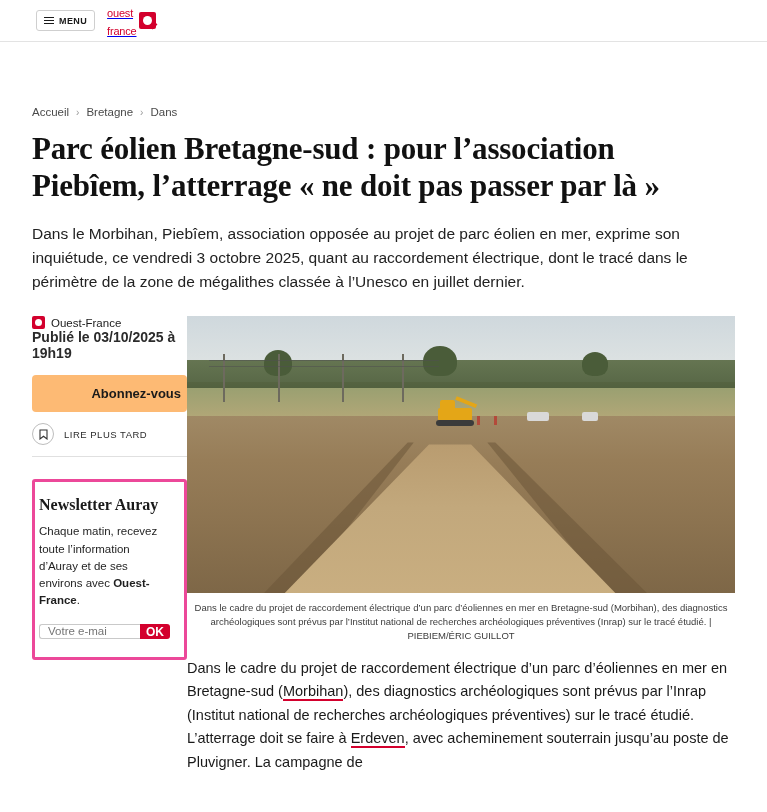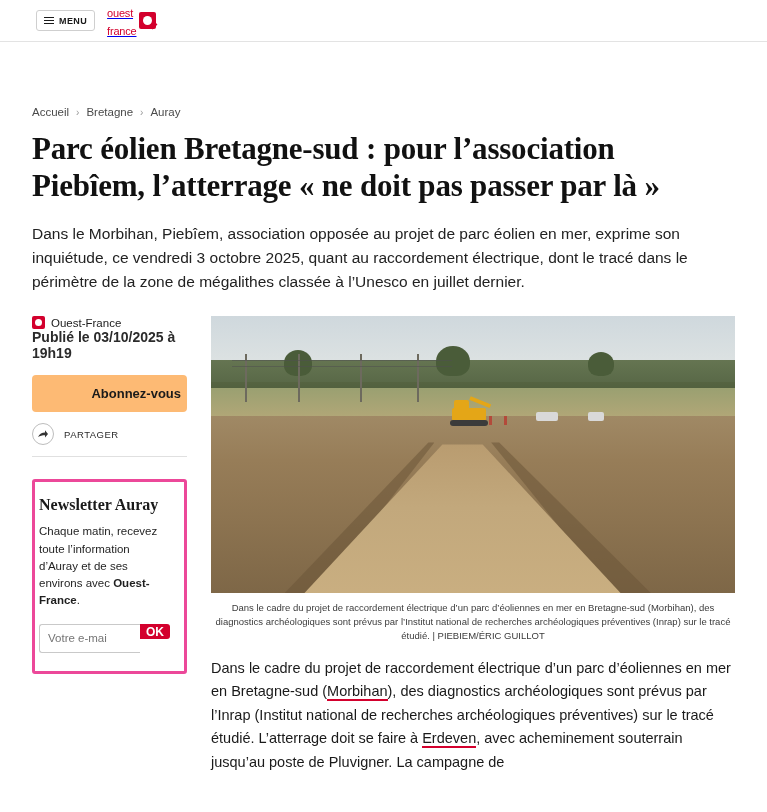"Auray" a { text: Auray -> Dans }
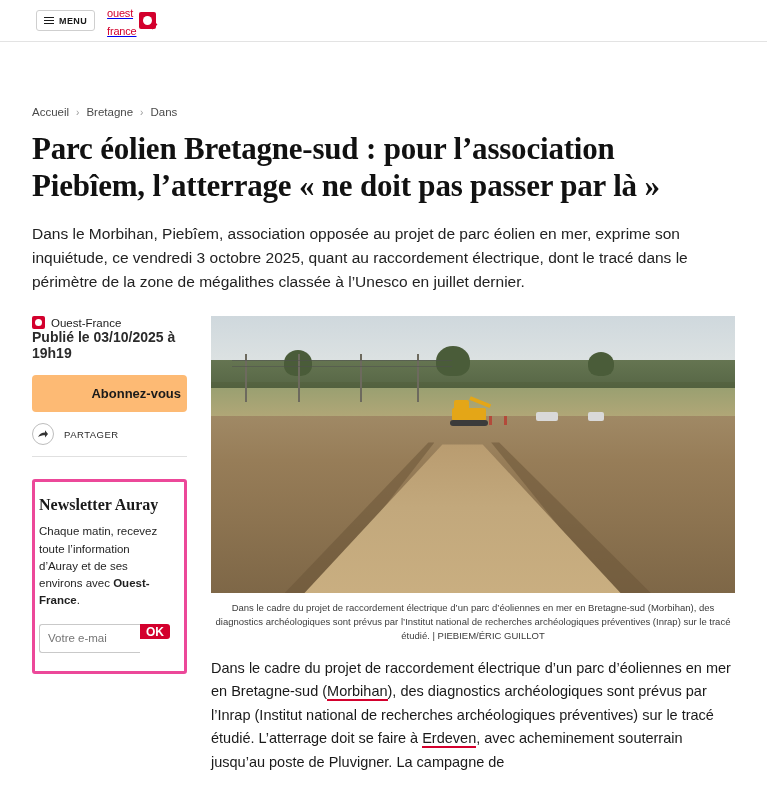"Ouest-France" .cols { gap: 24px -> none }
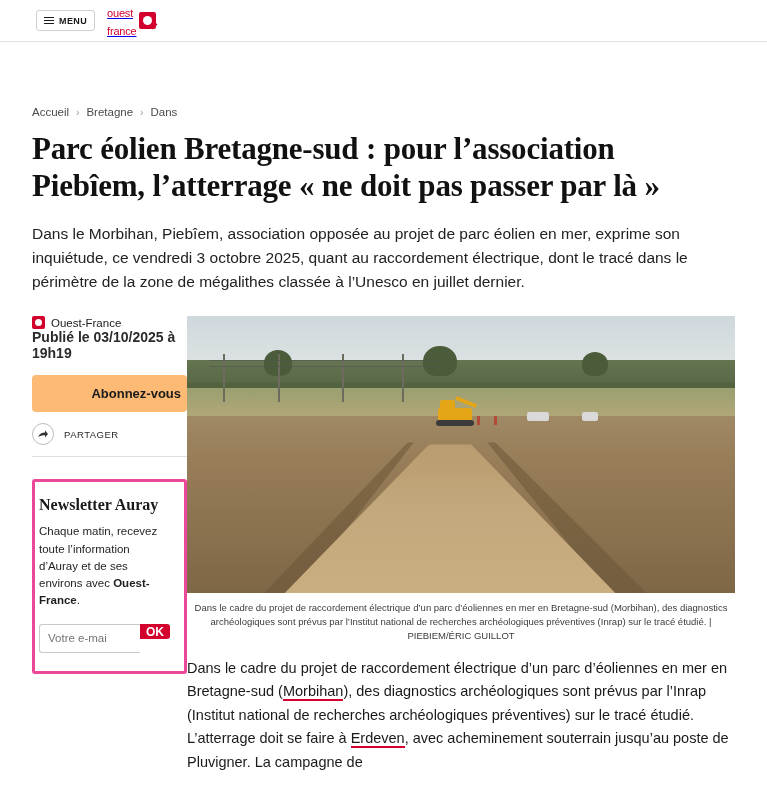"LIRE PLUS TARD" div.action-row { html: none -> <div> <span> <svg> <path></path> </svg> </span> <span>LIRE PLUS TARD</span> </div> }
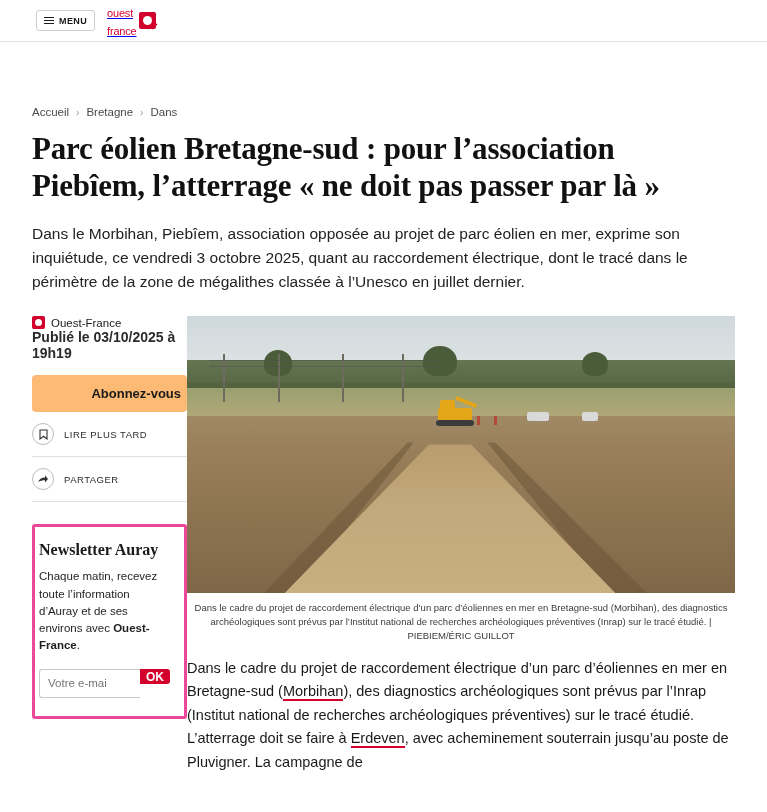"PARTAGER" div.action-row { html: <div> <span> <svg> <path></path> </svg> </span> <span>PARTAGER</span> </div> -> none }
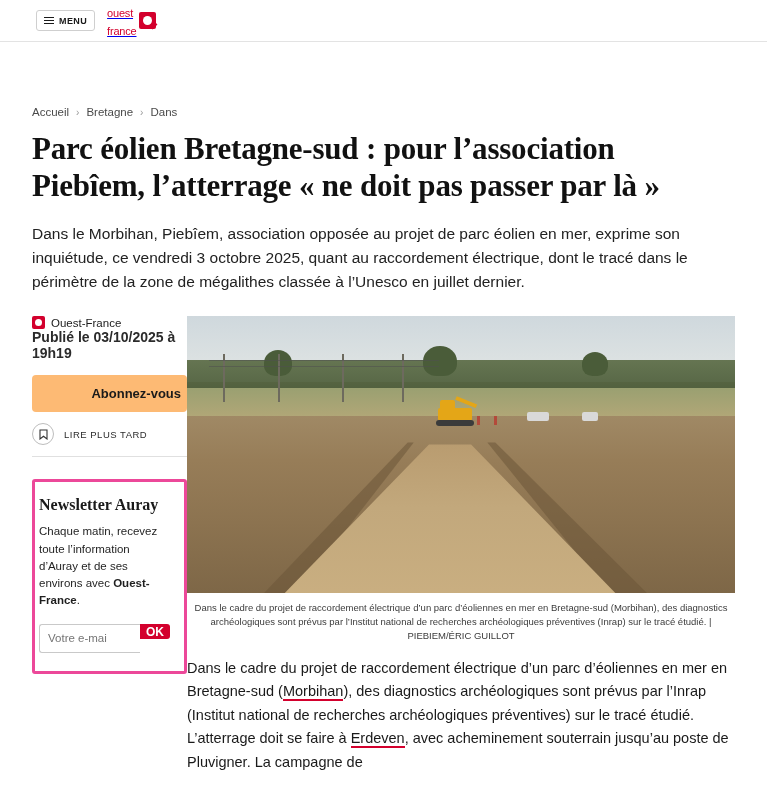"Votre e-mai" .nl-input { height: 29px -> 15px }
